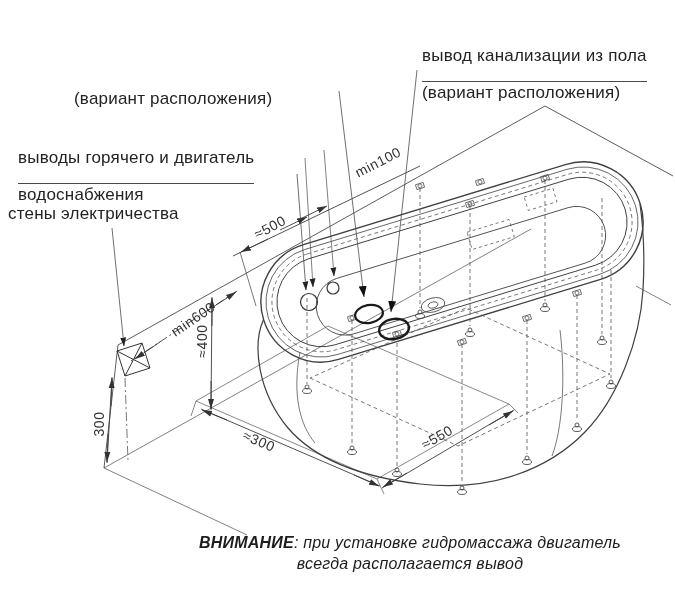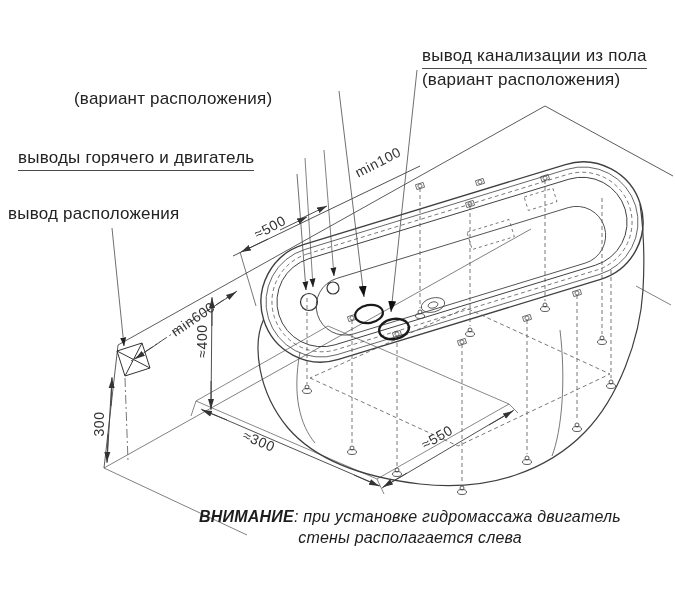"вывод канализации из пола" .callout .ul { padding-bottom: 1px -> 14px }
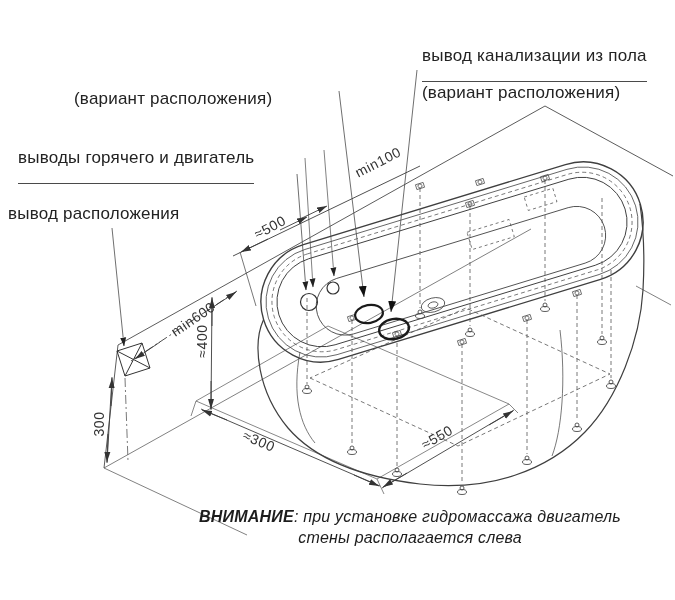"водоснабжения" span { html: none -> <span>водоснабжения</span> }
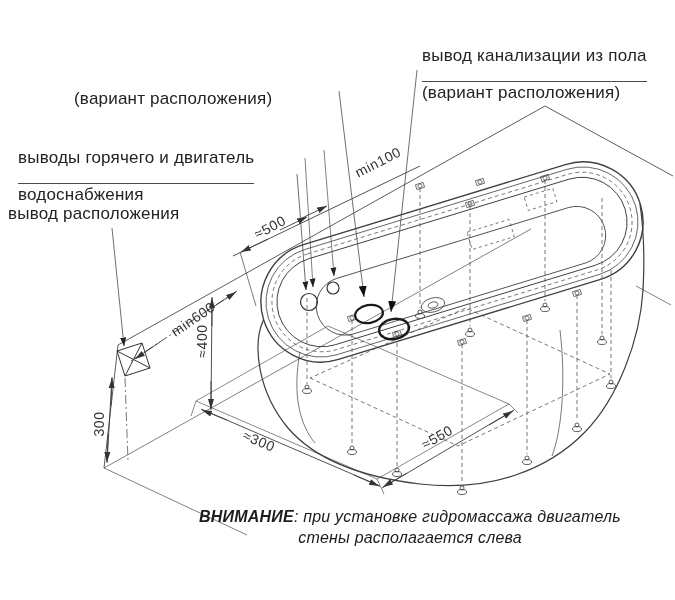"вывод расположения" span { text: вывод расположения -> стены электричества }
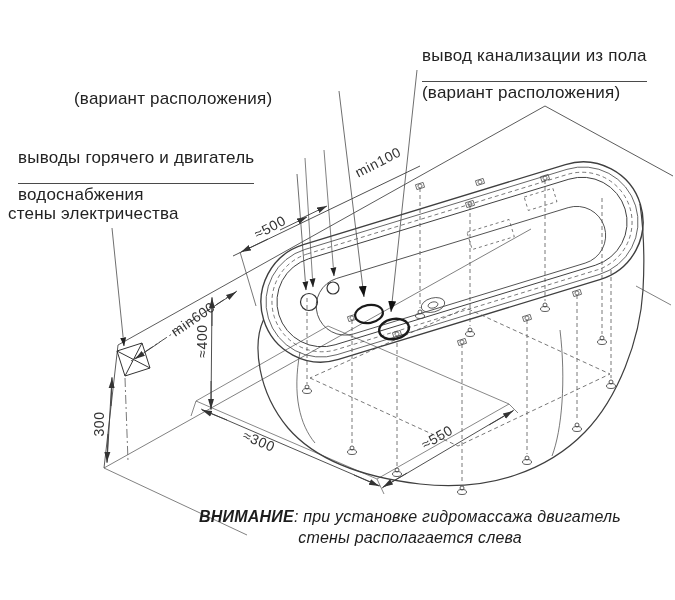"ВНИМАНИЕ: при установке гидромассажа" .warning { top: 506px -> 532px }
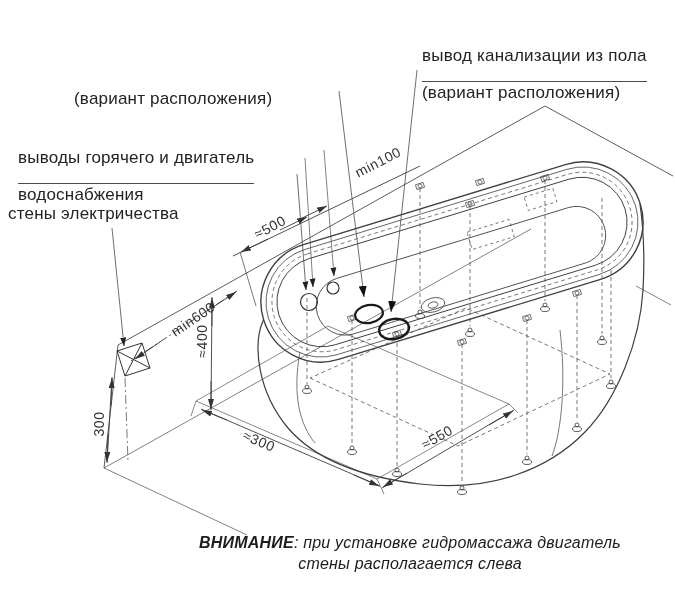"стены располагается слева" span { text: стены располагается слева -> всегда располагается вывод }
